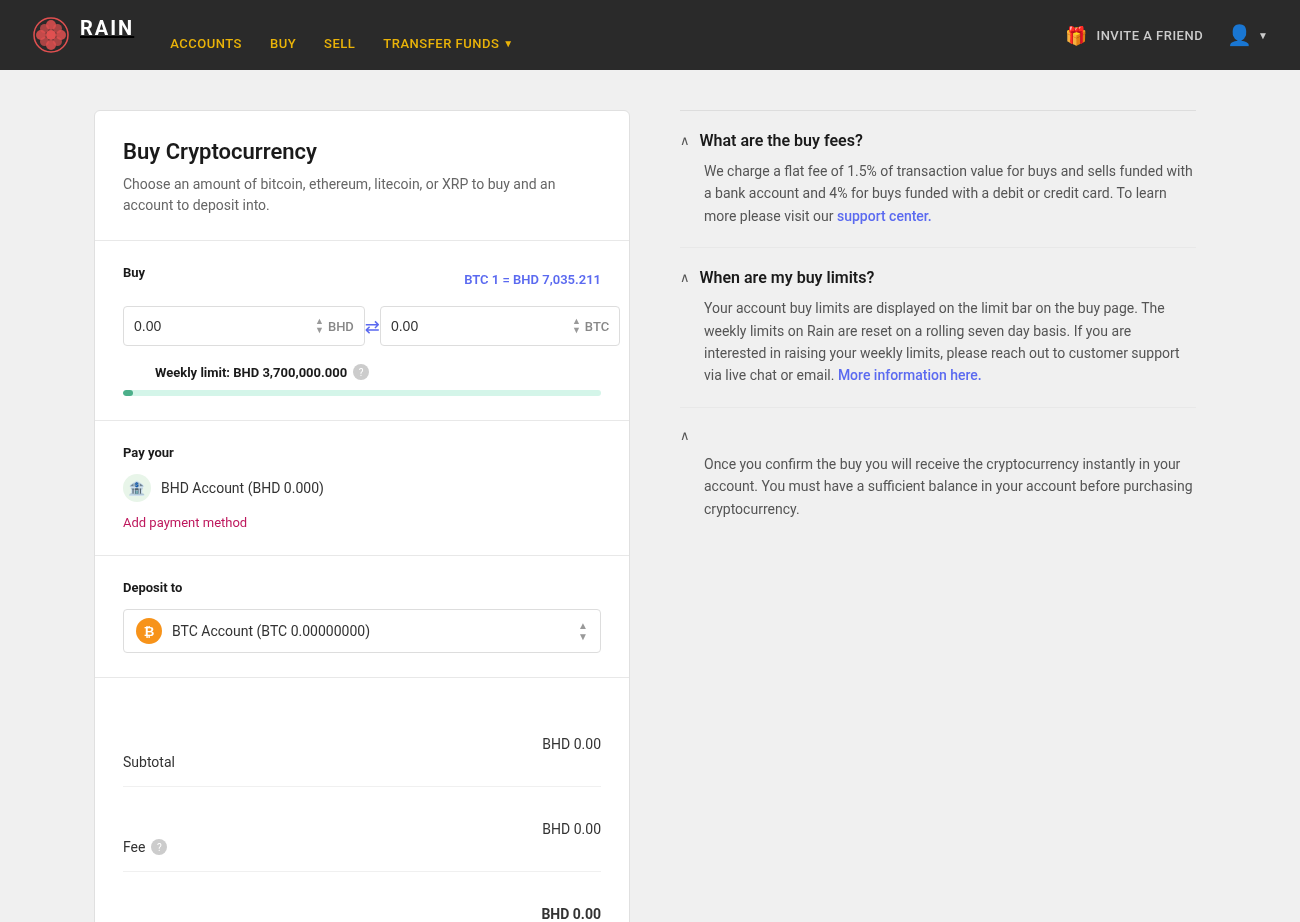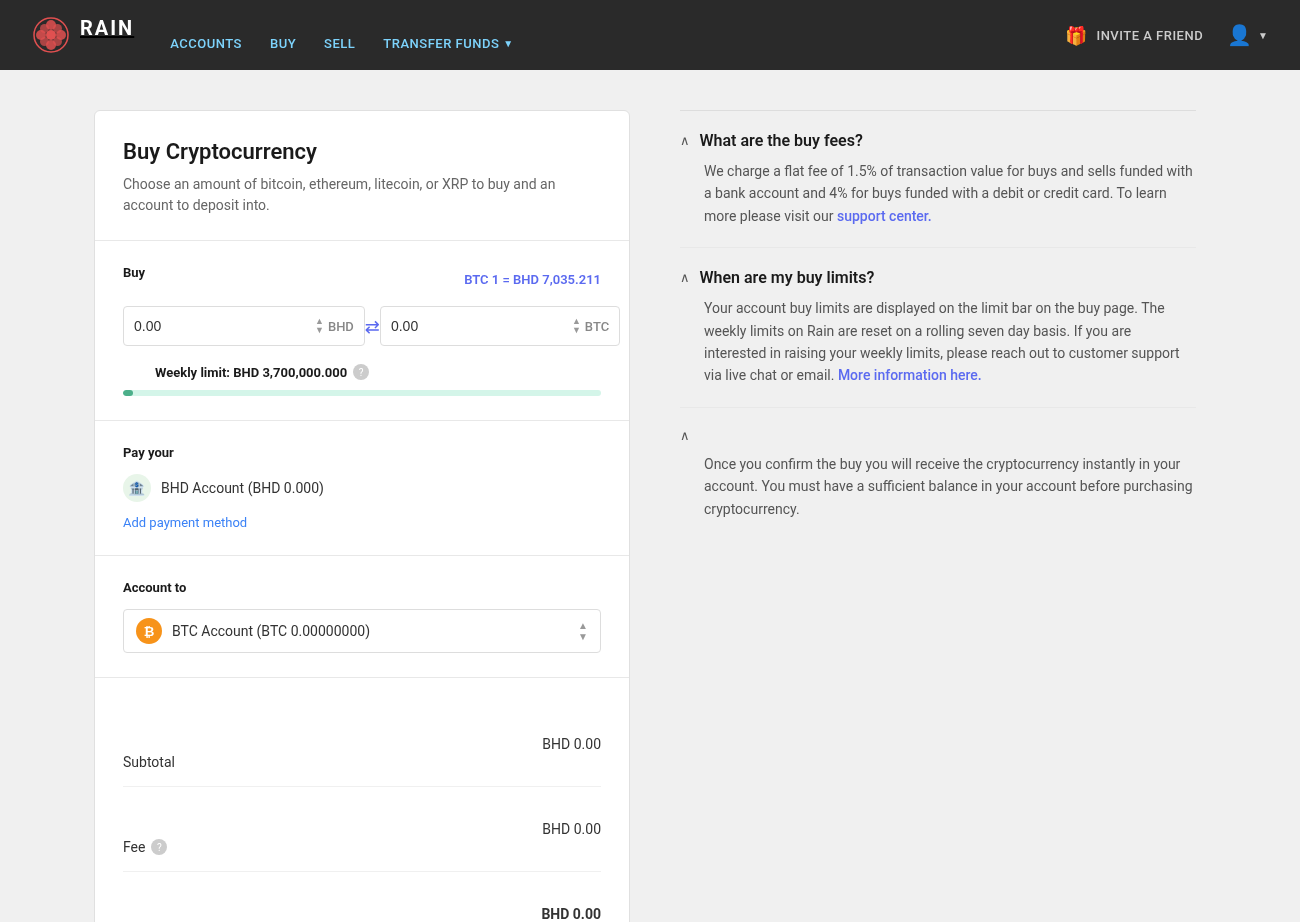"ACCOUNTS" .nav-link { color: #7dd3fc -> #eab308 }
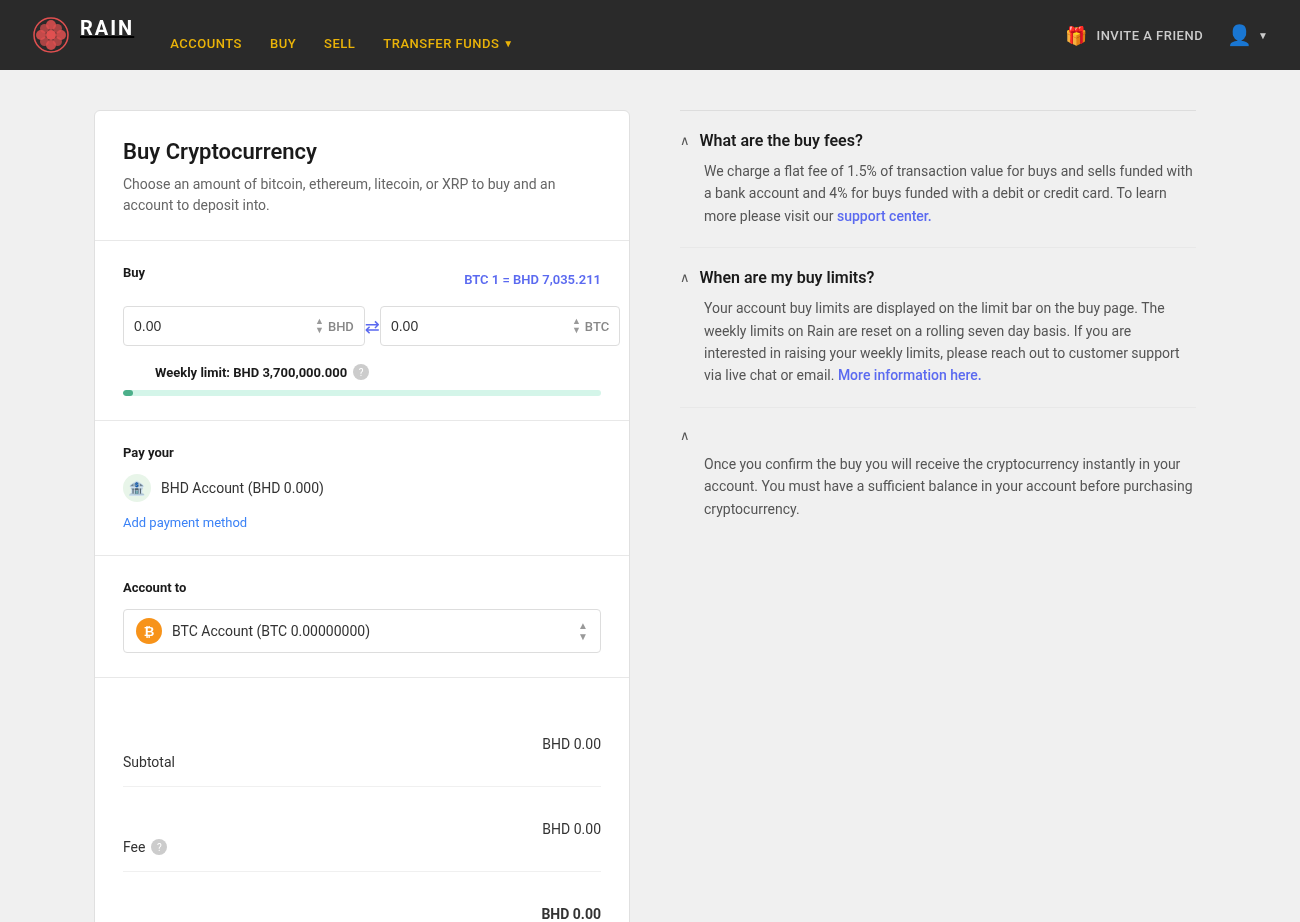"Add payment method" .add-payment { color: #3b82f6 -> #be185d }
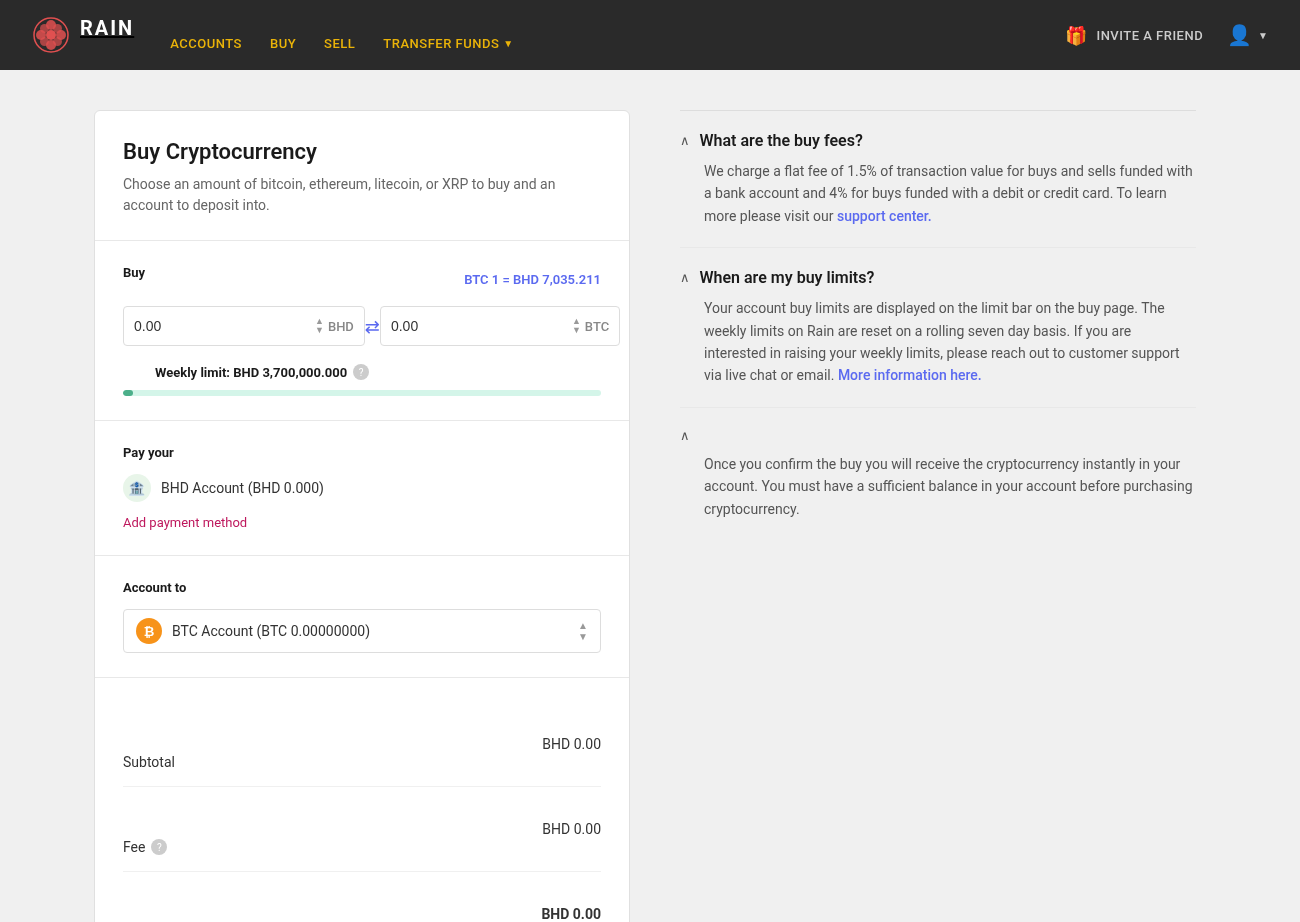"Account to" div.section-label { text: Account -> Deposit }
